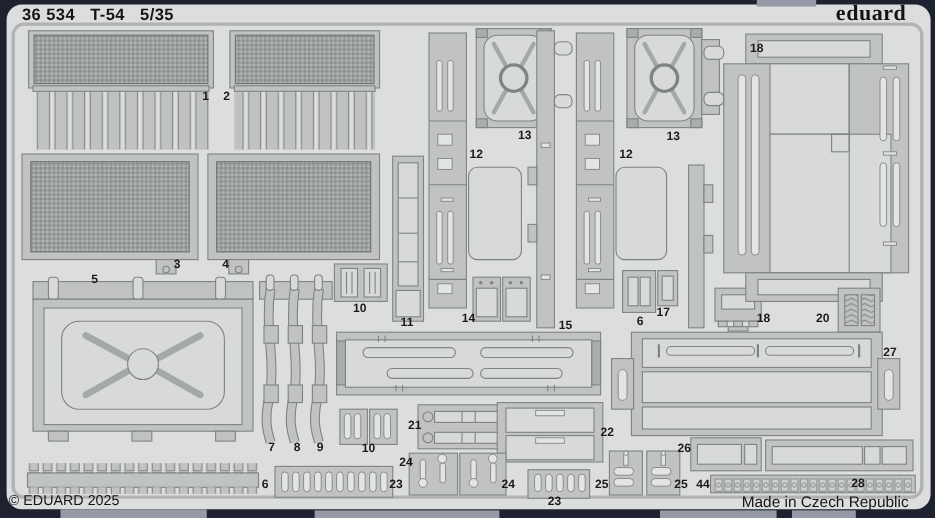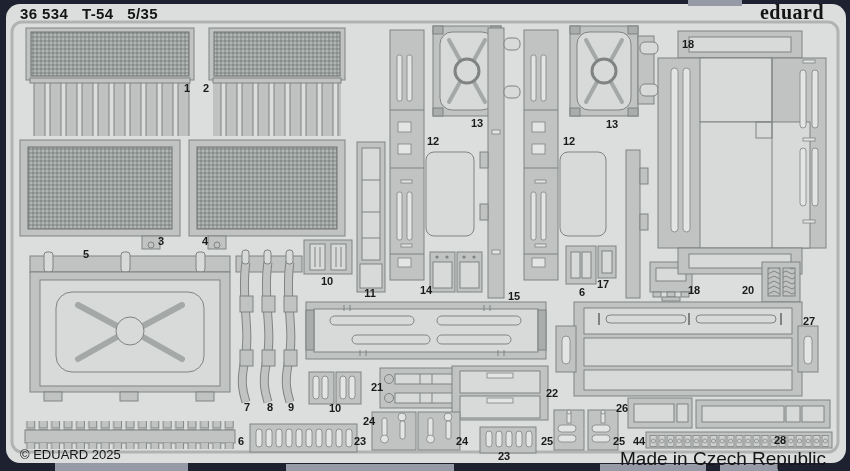"© EDUARD 2025" .copyright { left: 20px -> 8px }
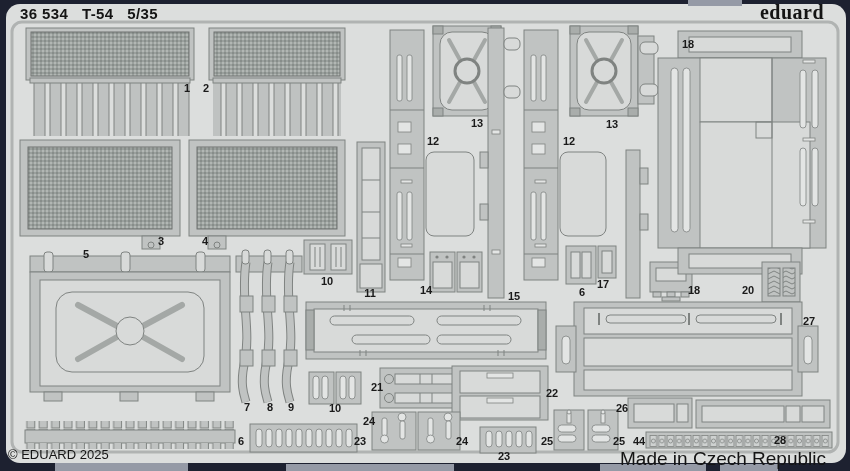"Made in Czech Republic" .madein { font-size: 19px -> 14px }
